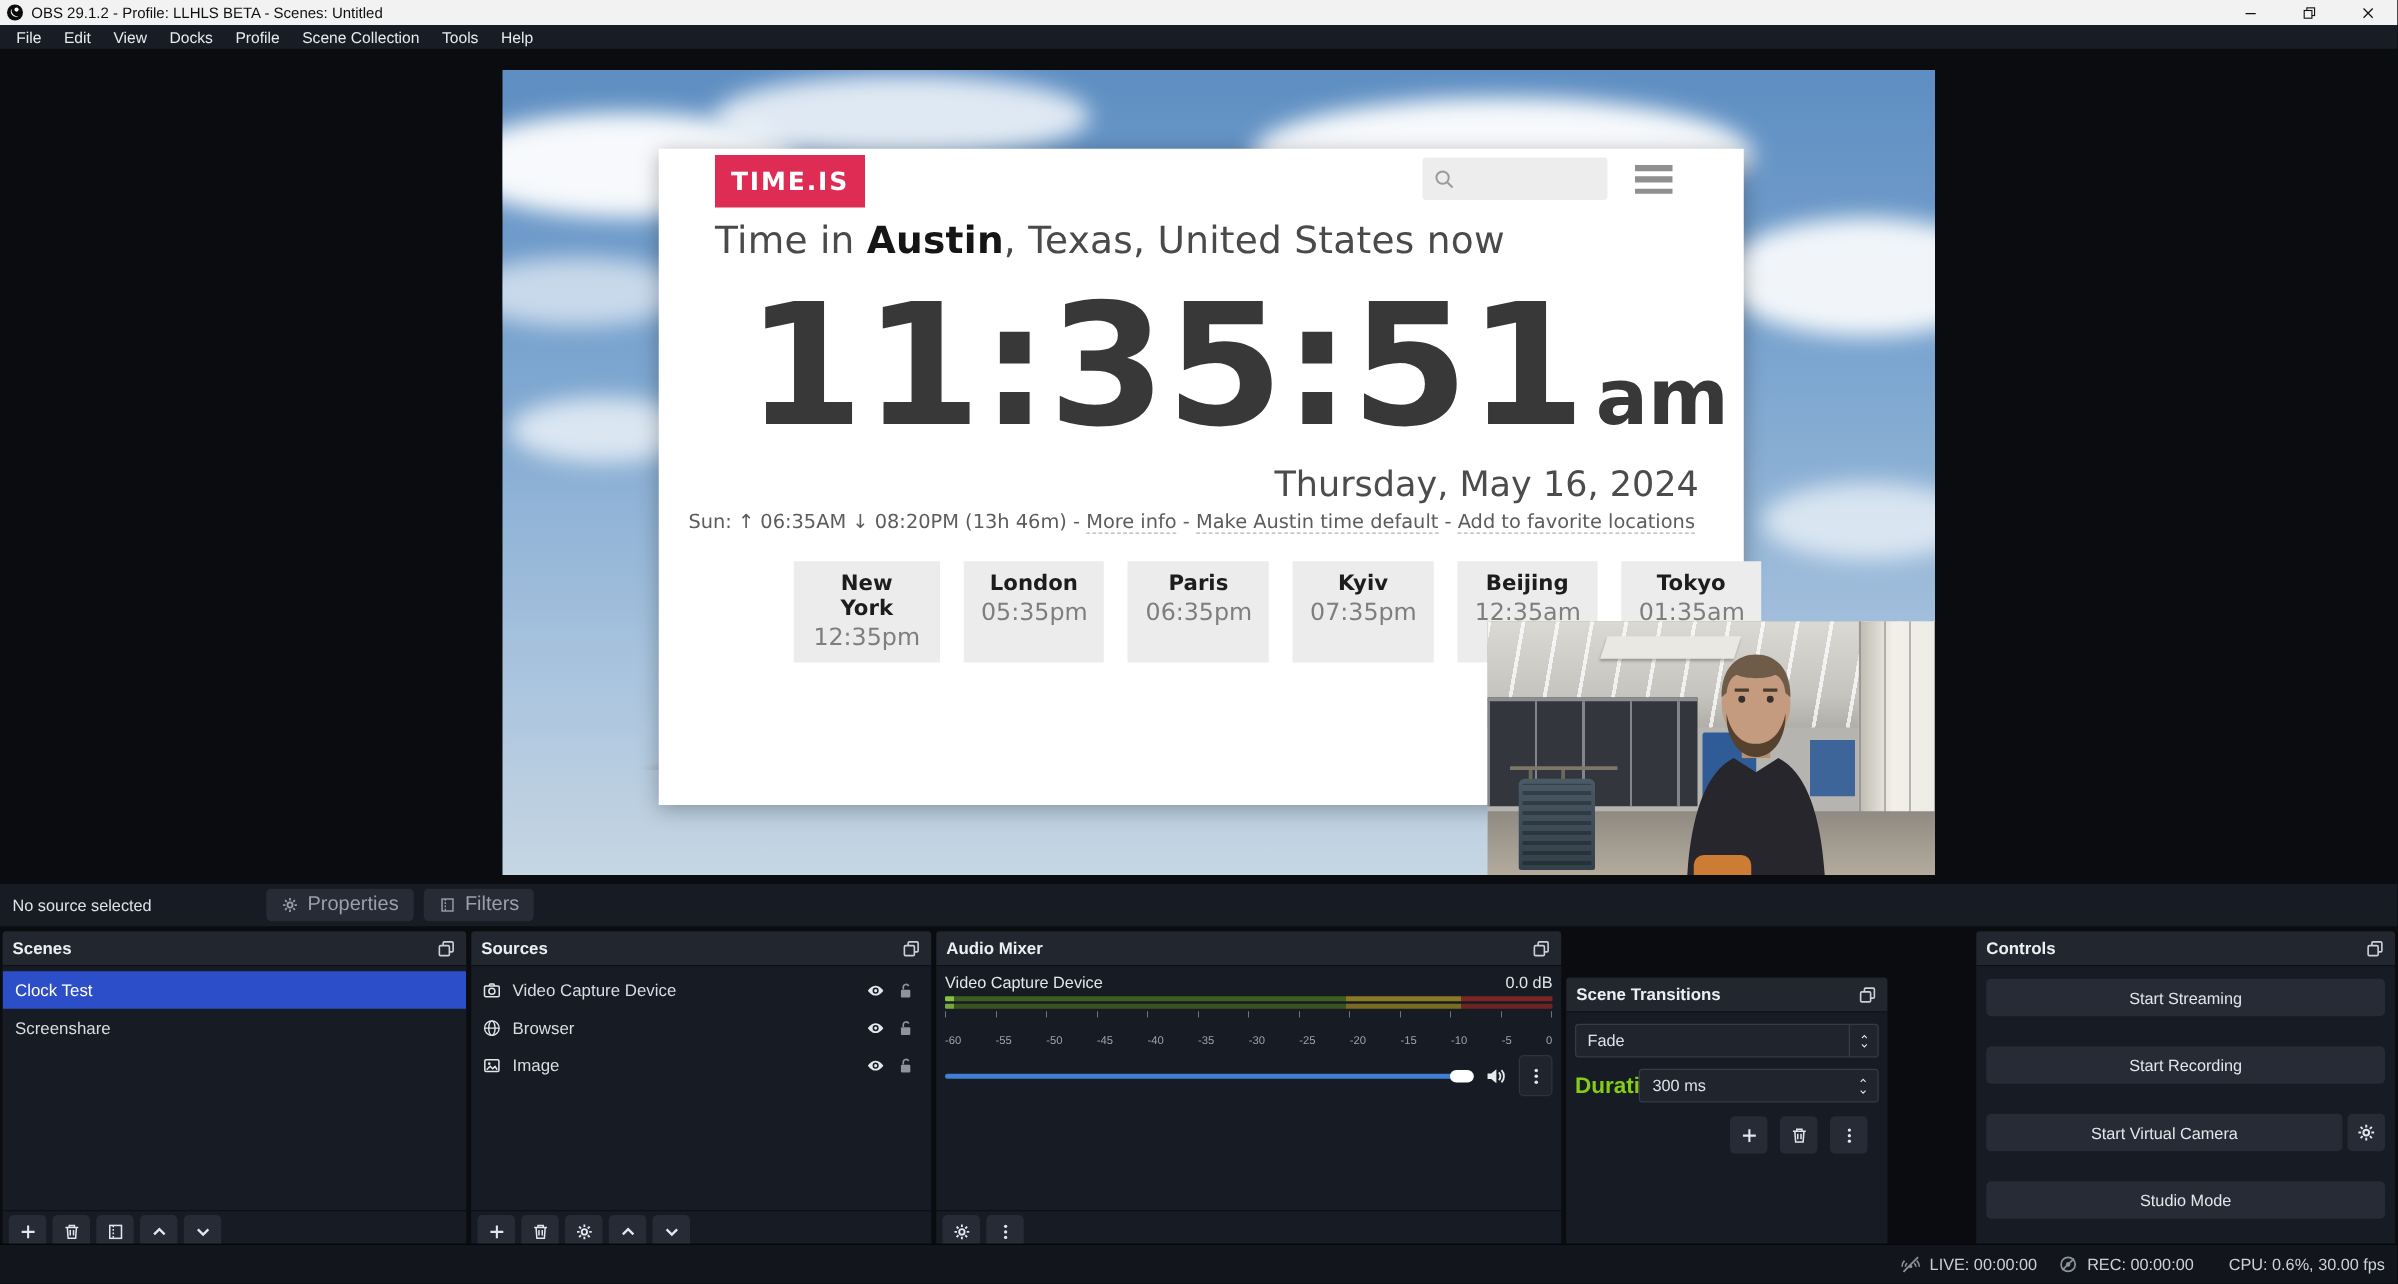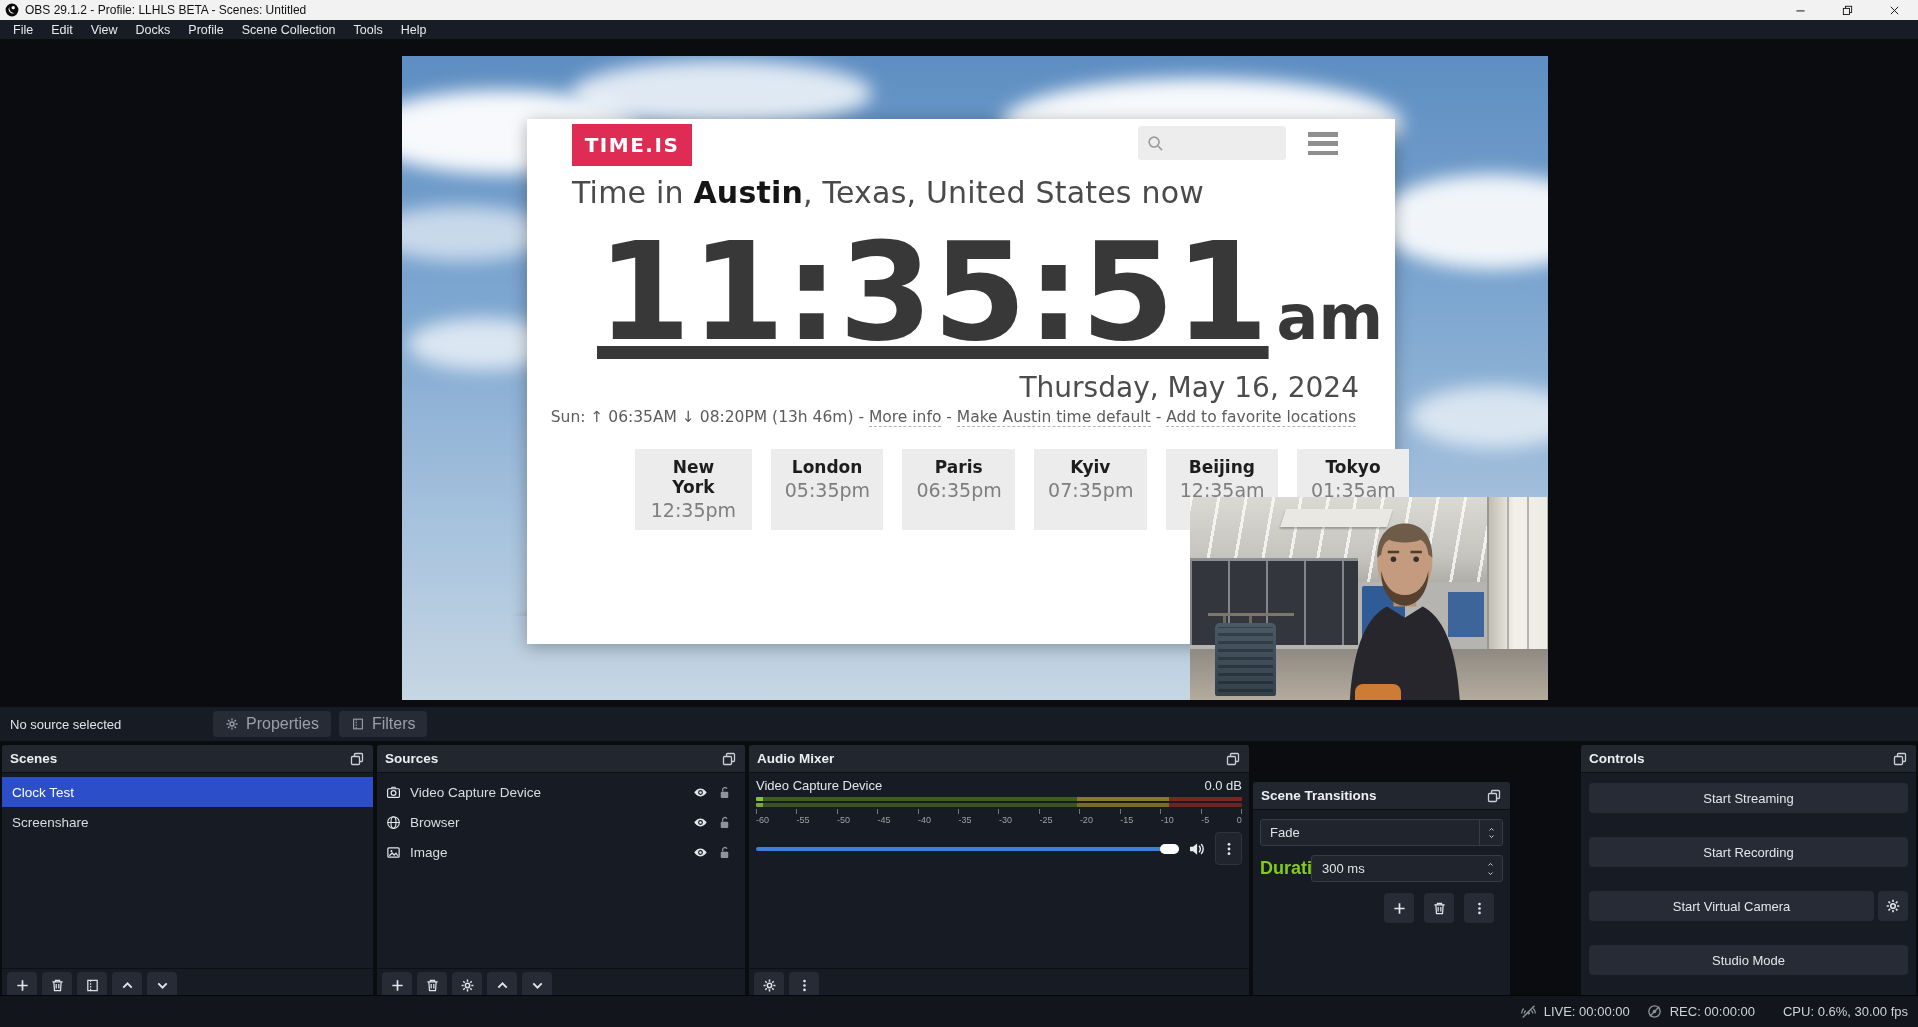"11:35:51" .ti-digits { text-decoration: underline -> none }
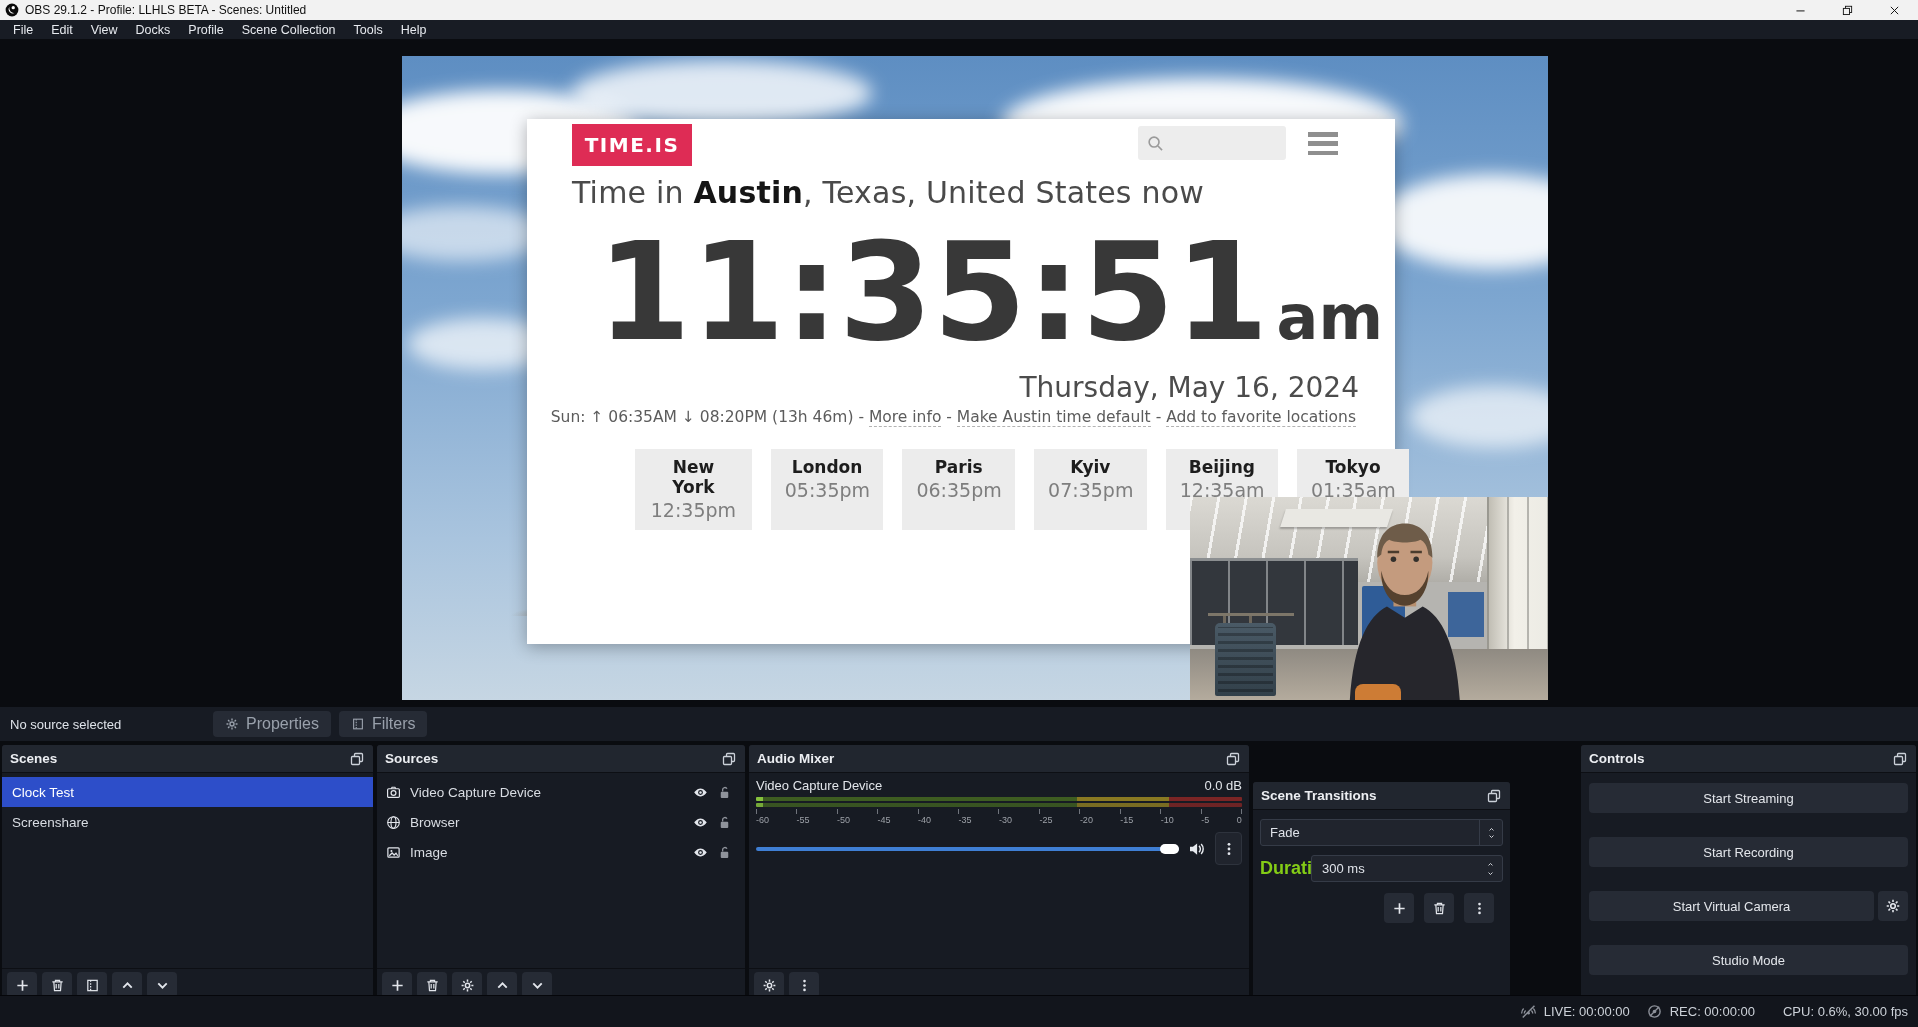"-60" .meter-nums { margin-top: 1px -> 13px }
